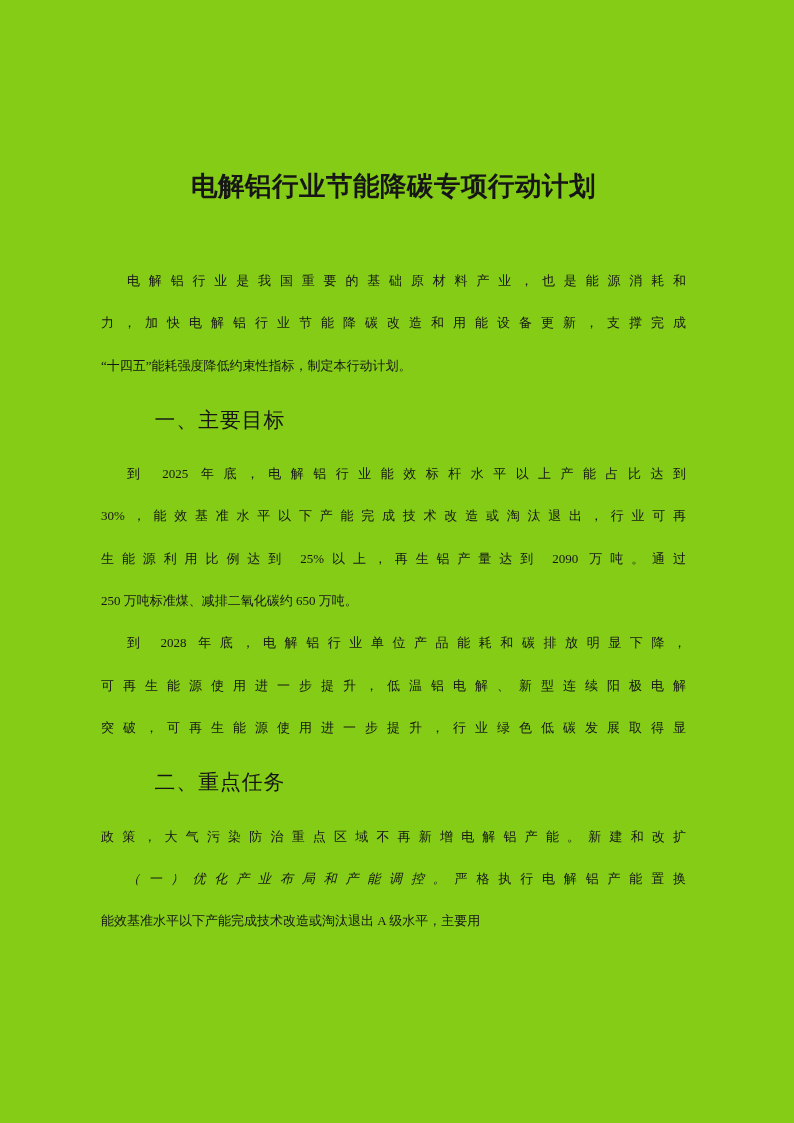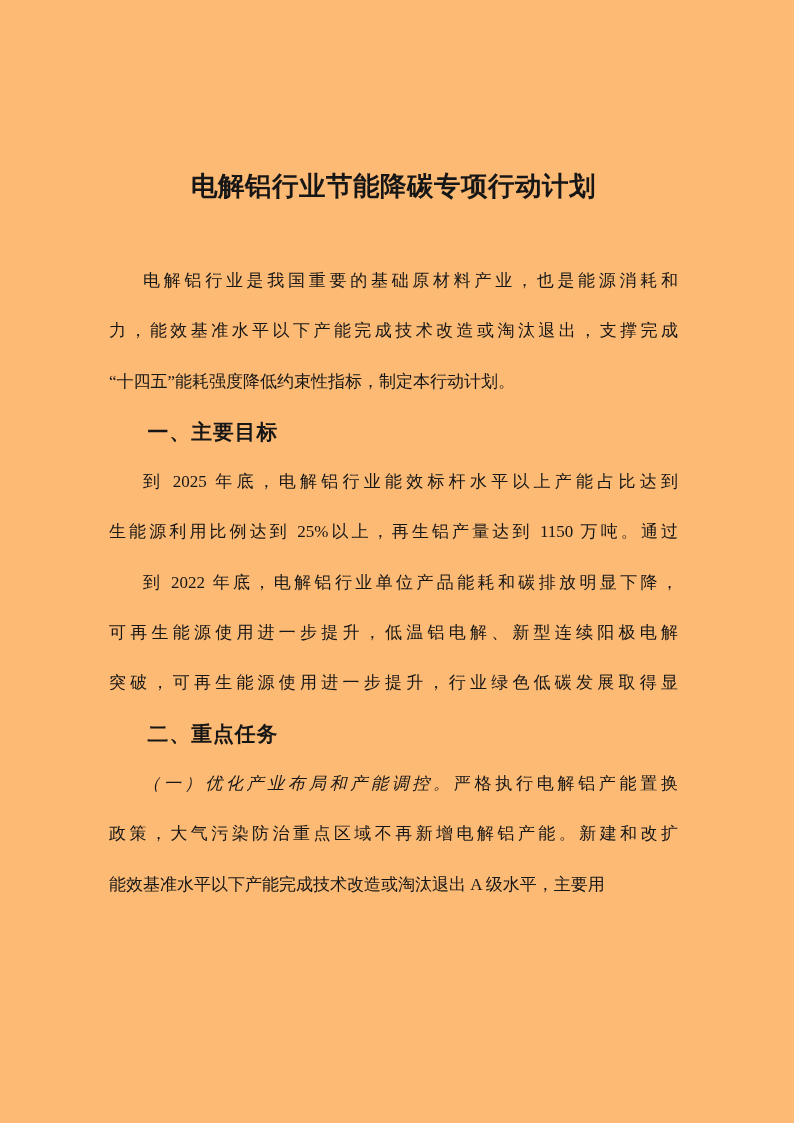"电解铝行业节能降碳专项行动计划" .page { background: #fdba74 -> #84cc16 }
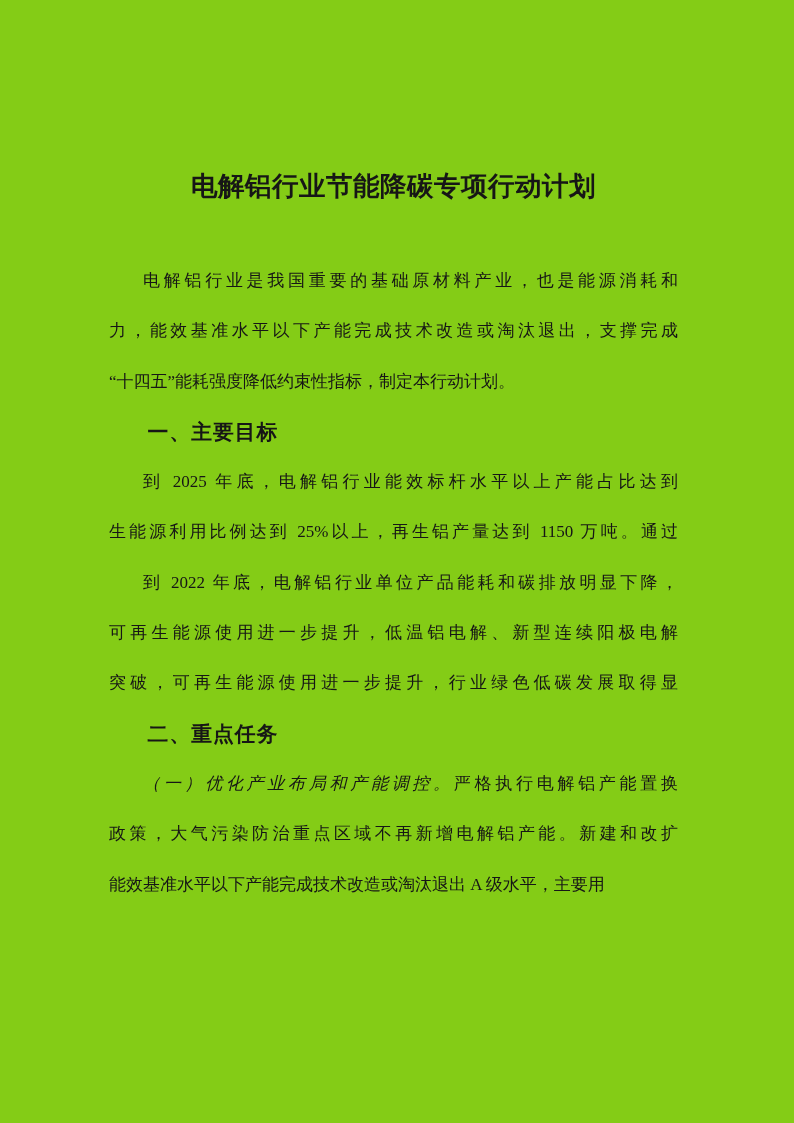"电解铝行业是我国重要的基础原材料产业，也是能源消耗和" .line { font-size: 17px -> 13px; margin: 12px -> 4px }
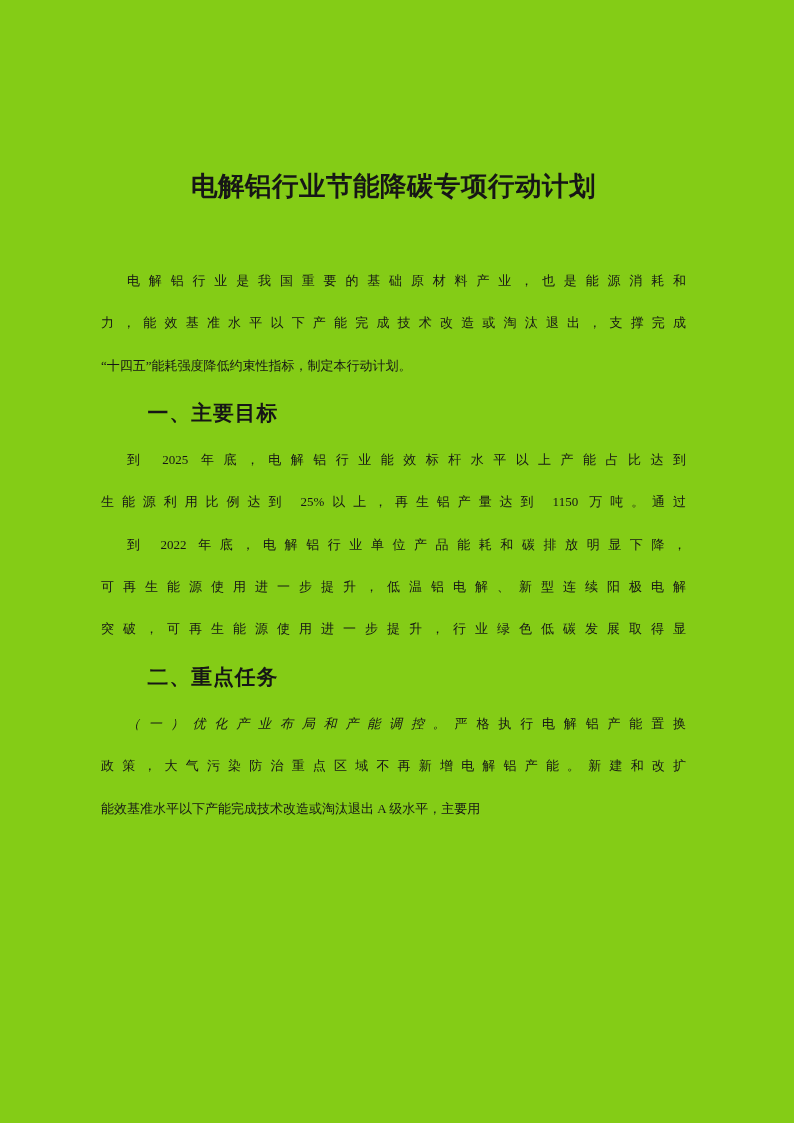"力，能效基准水平以下产能完成技术改造或淘汰退出，支撑完成" p.line { text: 能效基准水平以下产能完成技术改造或淘汰退出 -> 加快电解铝行业节能降碳改造和用能设备更新 }
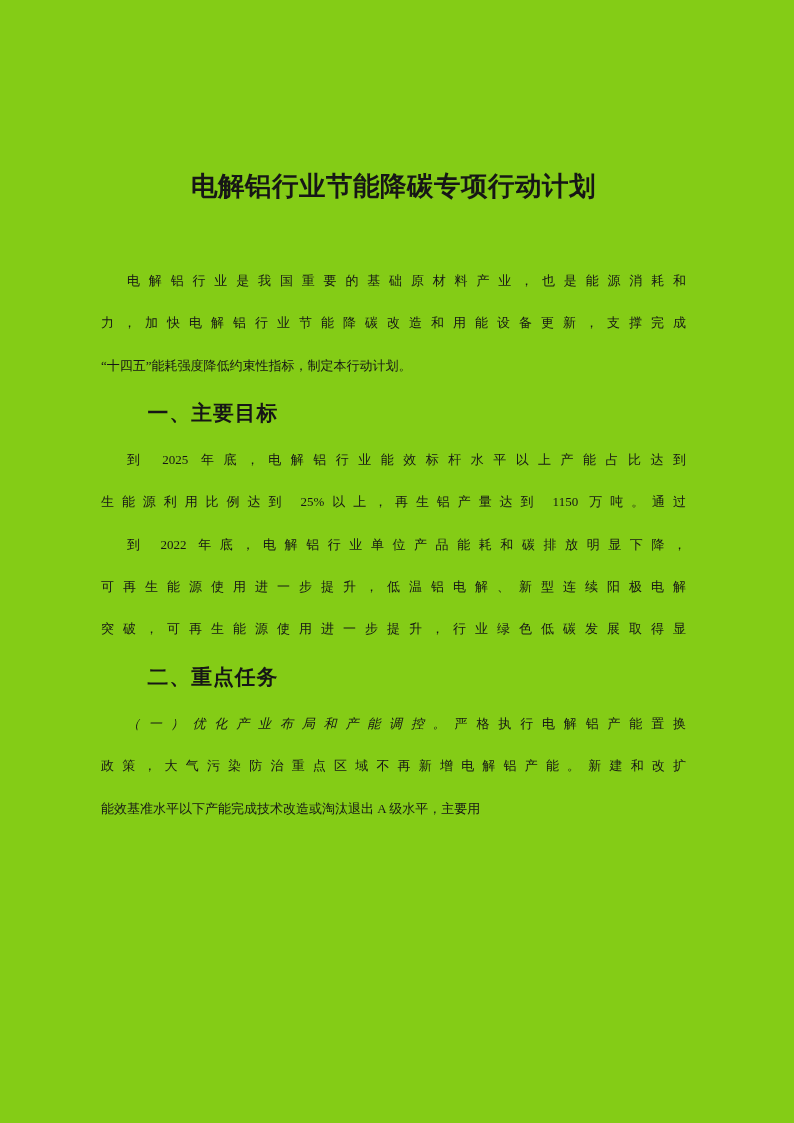"一、主要目标" .heading { font-weight: bold -> normal; margin: 9px -> 16px }
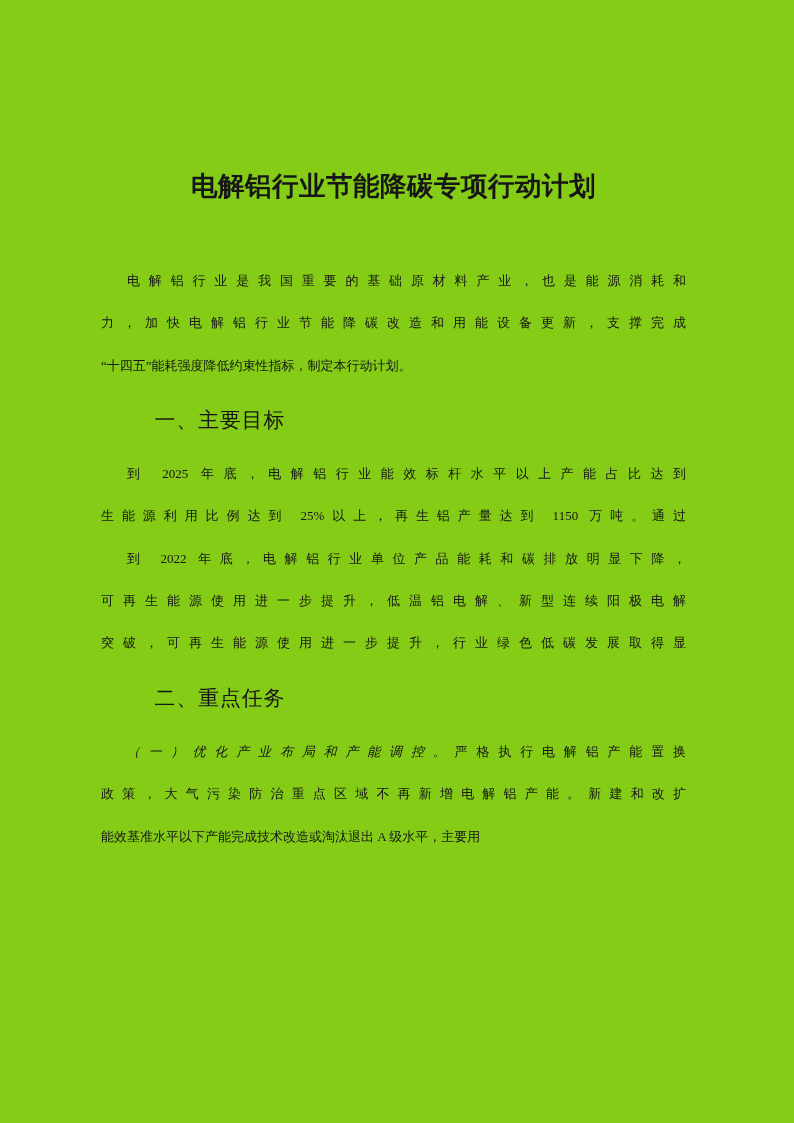"30%，能效基准水平以下产能完成技术改造或淘汰退出，行业可再" p.line { html: none -> <p>30%，能效基准水平以下产能完成技术改造或淘汰退出，行业可再</p> }
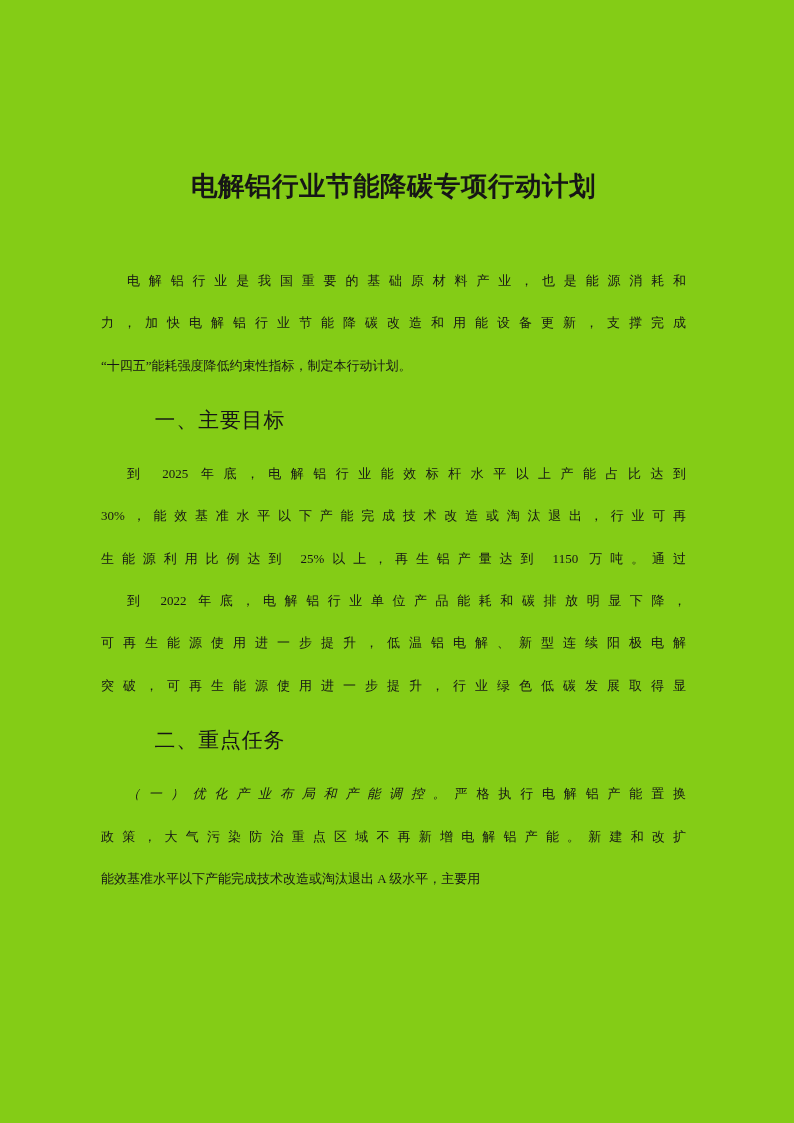"生能源利用比例达到 25%以上，再生铝产量达到 1150 万吨。通过" p.line { text: 1150 -> 2090 }
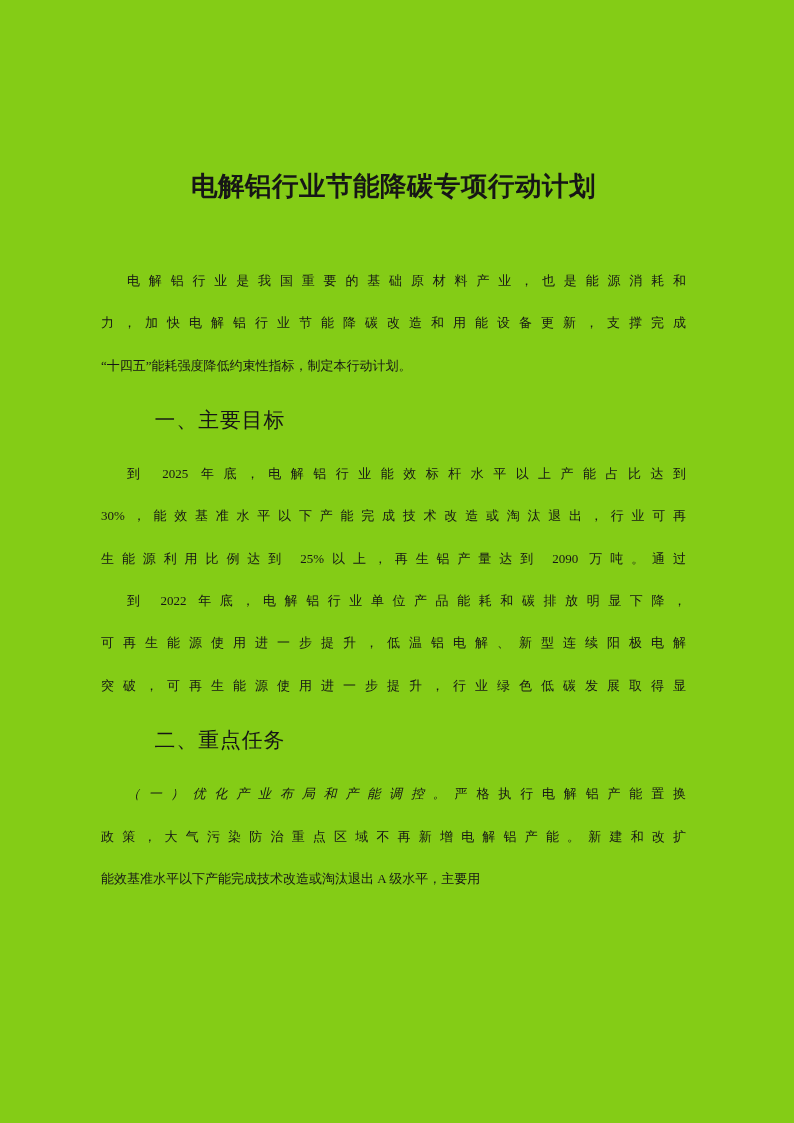"250 万吨标准煤、减排二氧化碳约 650 万吨。" p.line { html: none -> <p>250 万吨标准煤、减排二氧化碳约 650 万吨。</p> }
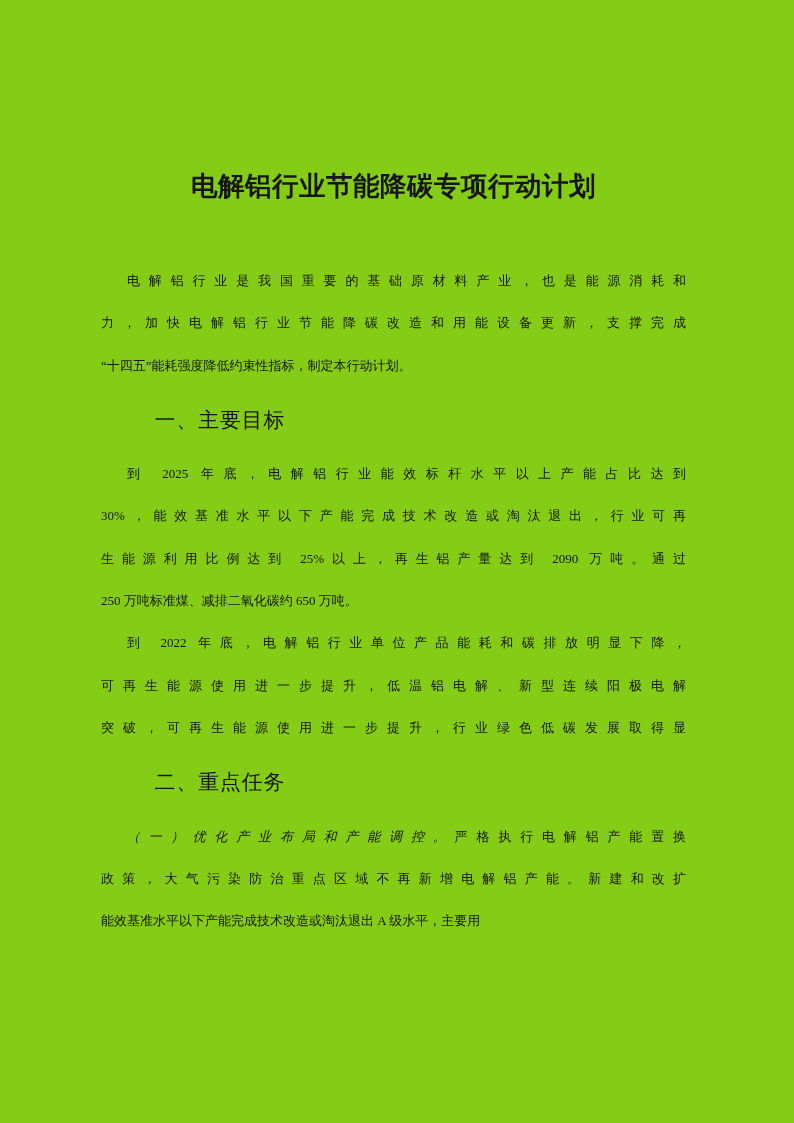"到 2022 年底，电解铝行业单位产品能耗和碳排放明显下降，" p.line { text: 2022 -> 2028 }
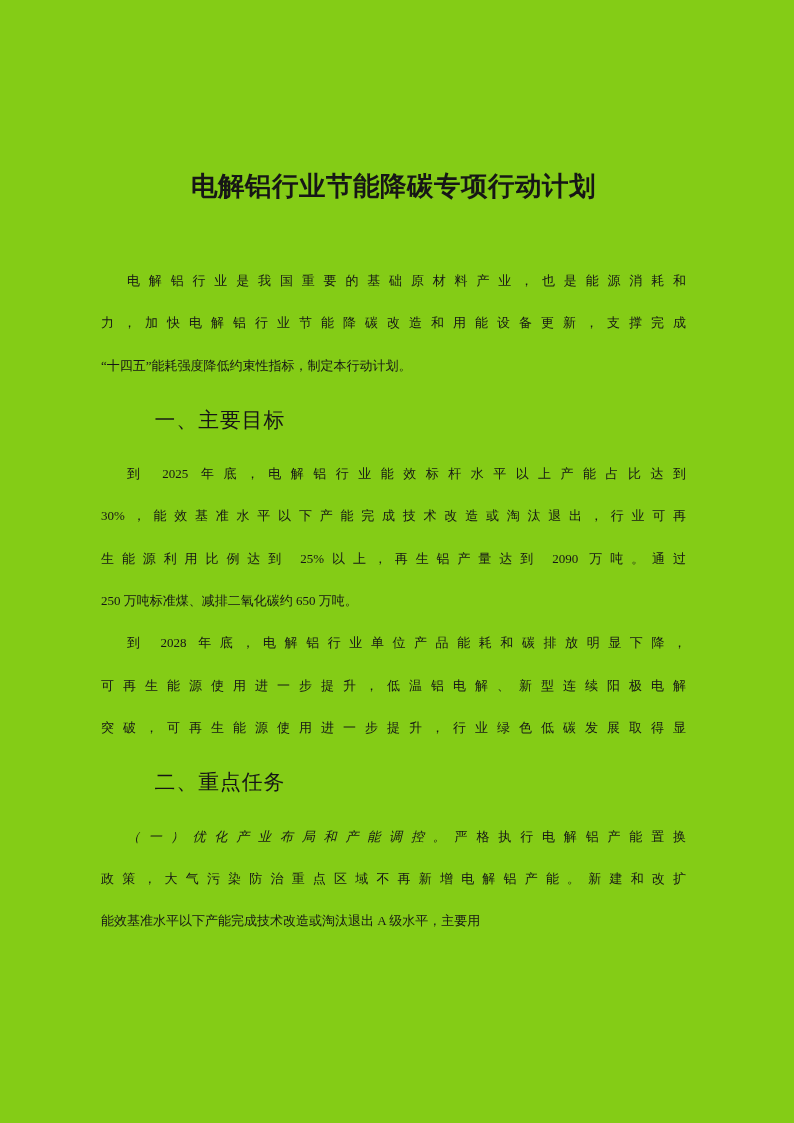"（一）优化产业布局和产能调控。严格执行电解铝产能置换" p.line { order: before "政策，大气污染防治重点区域不再新增电解铝产能。新建和改扩" -> after "政策，大气污染防治重点区域不再新增电解铝产能。新建和改扩" }
